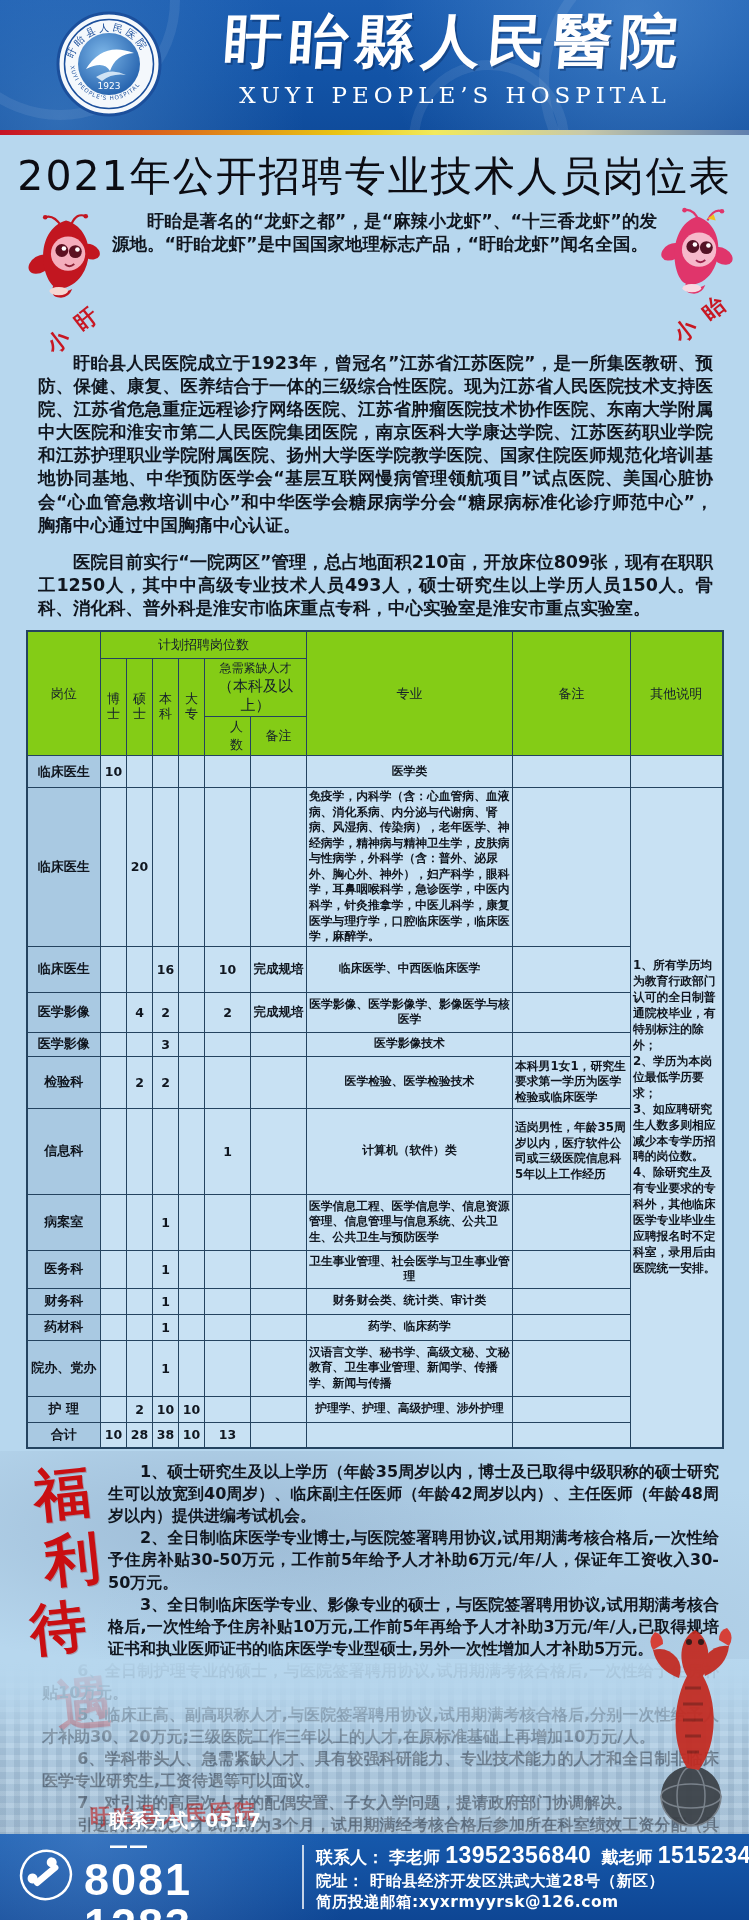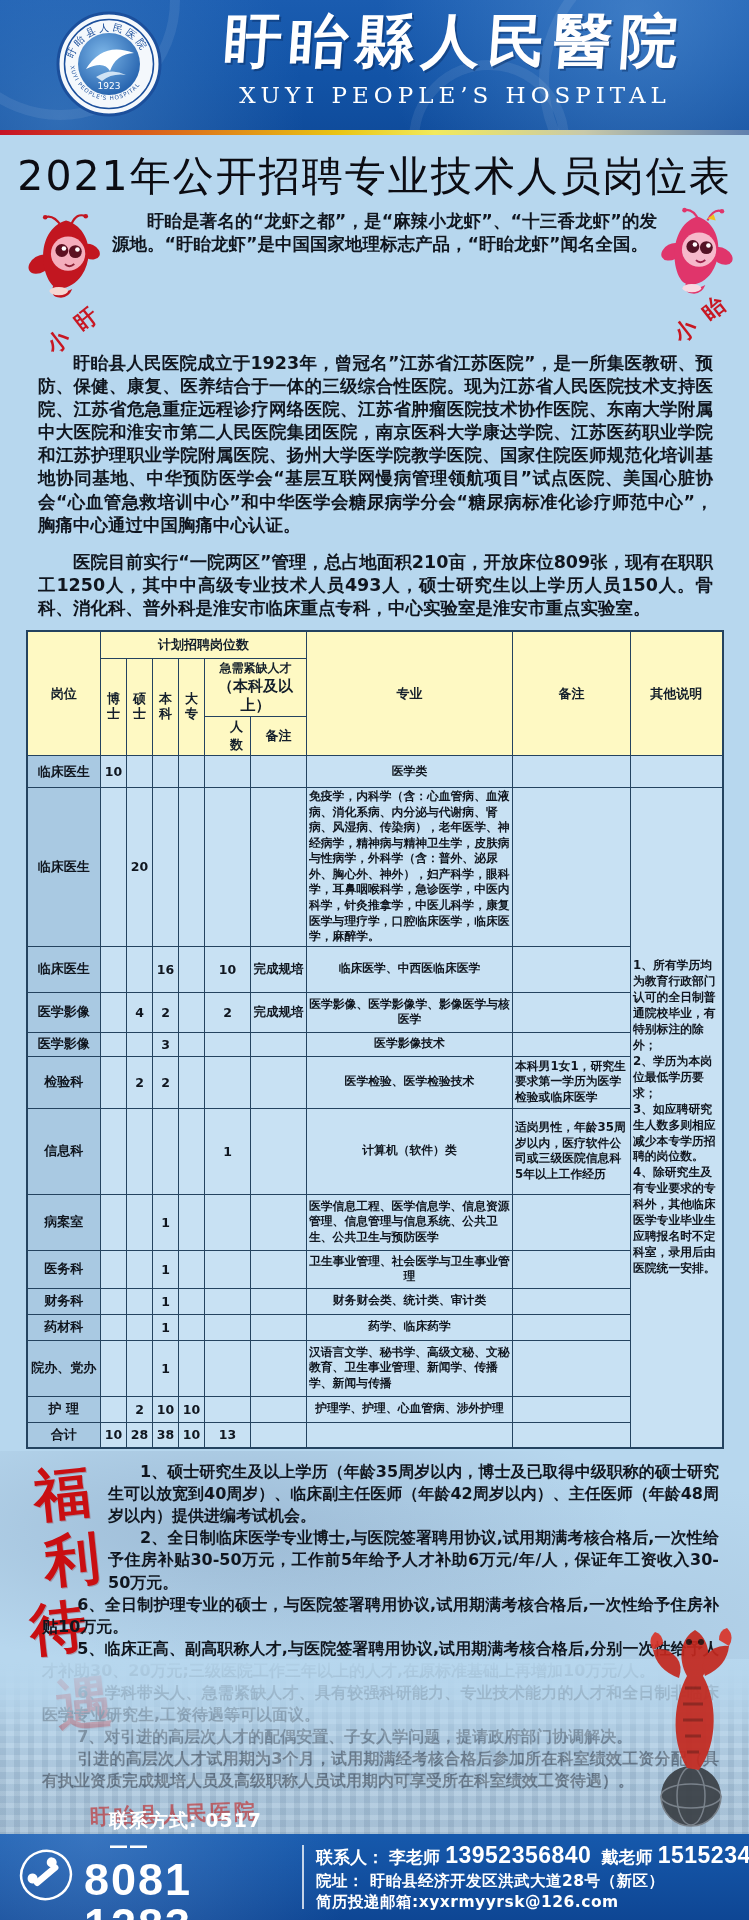"计划招聘岗位数" table.jobs th { background: #fef9c3 -> #84cc16; font-weight: bold -> normal }
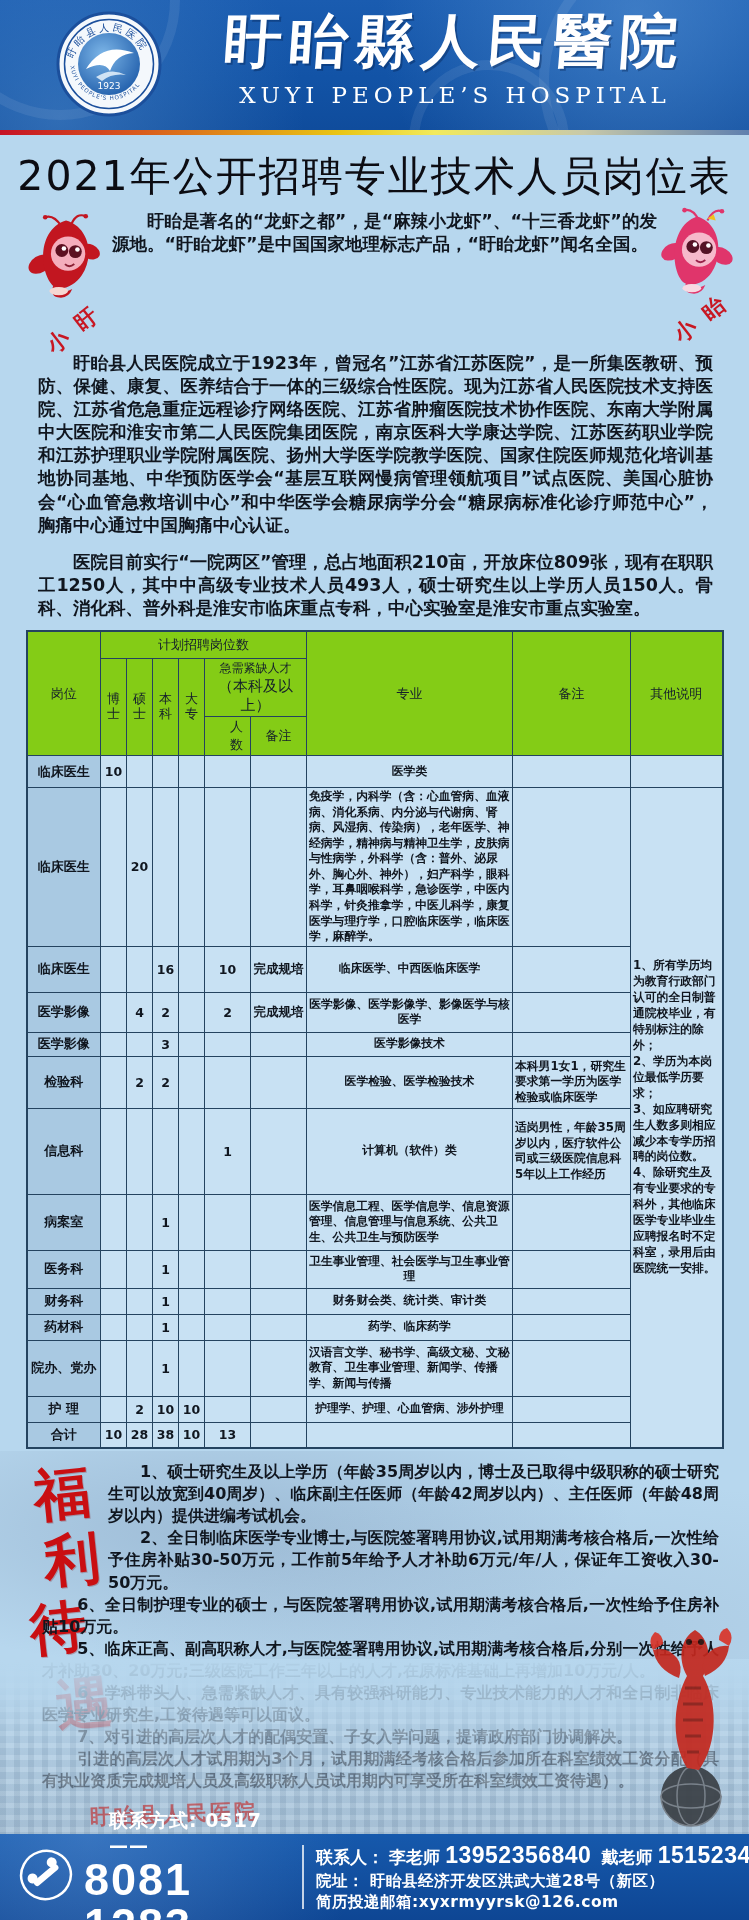"护理学、护理、心血管病、涉外护理" td.maj { text: 心血管病 -> 高级护理 }
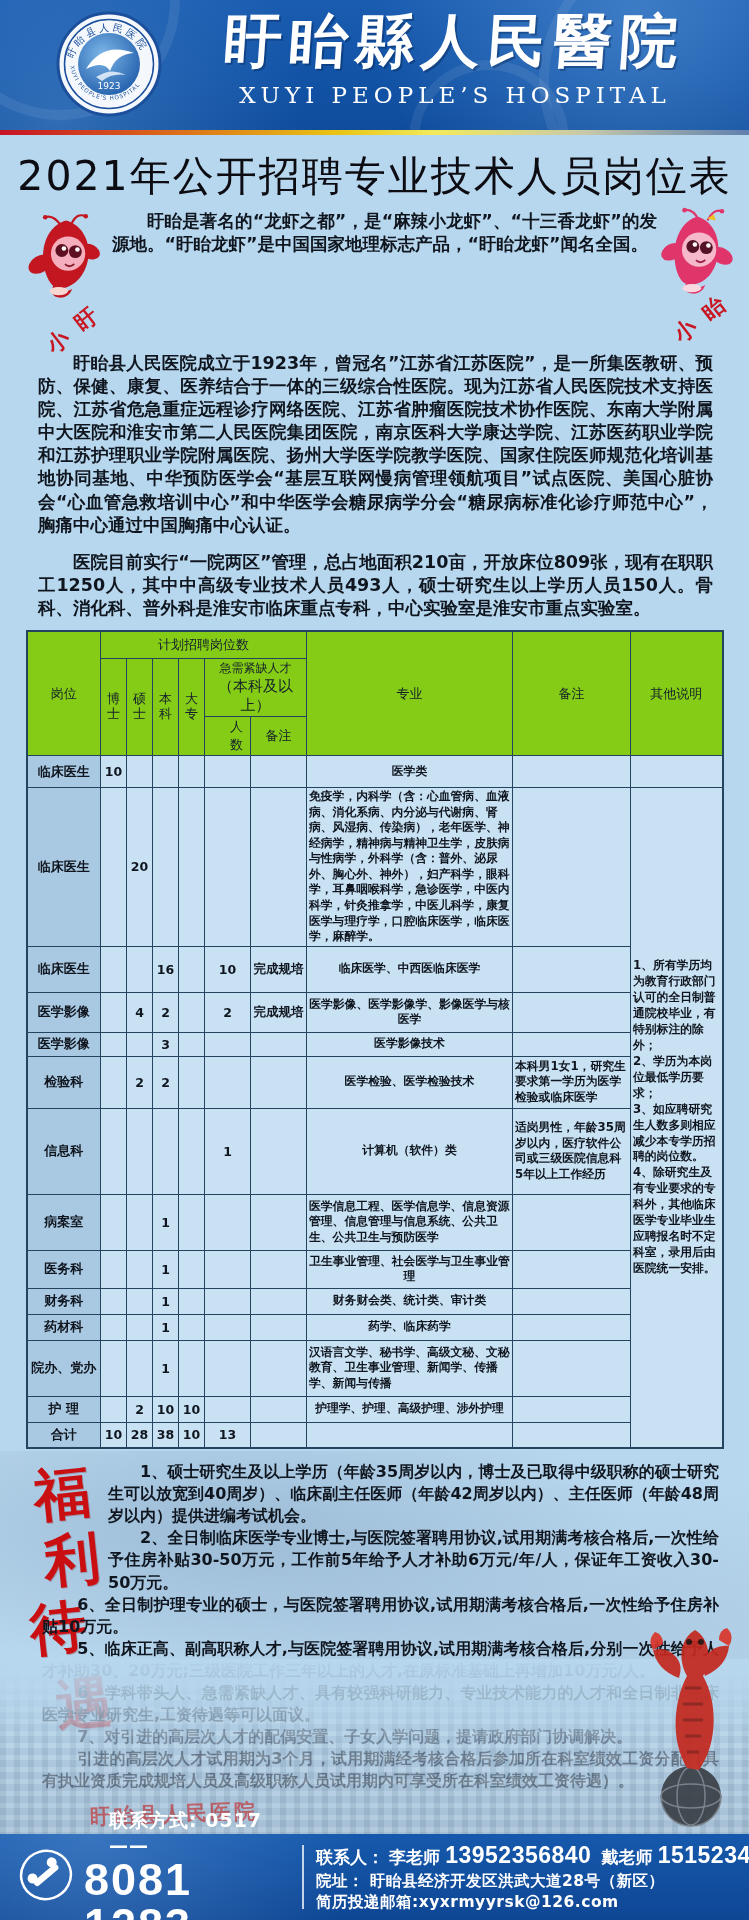"3、全日制临床医学专业、影像专业的硕士，与医院签署聘用协议,试用期满考核合格后," p.wf-a { html: none -> <p>3、全日制临床医学专业、影像专业的硕士，与医院签署聘用协议,试用期满考核合格后,一次性给予住房补贴10万元,工作前5年再给予人才补助3万元/年/人,已取得规培证书和执业医师证书的临床医学专业型硕士,另外一次性增加人才补助5万元。</p> }
